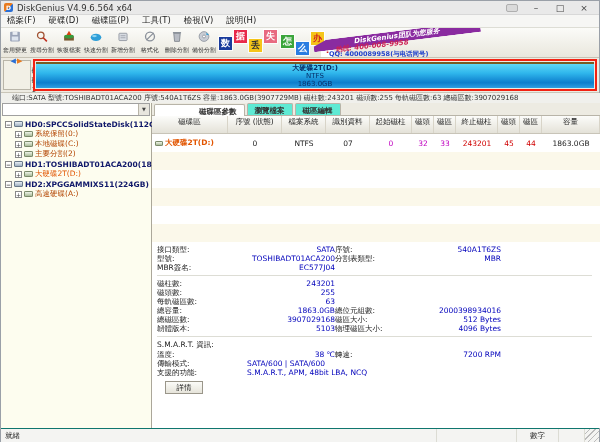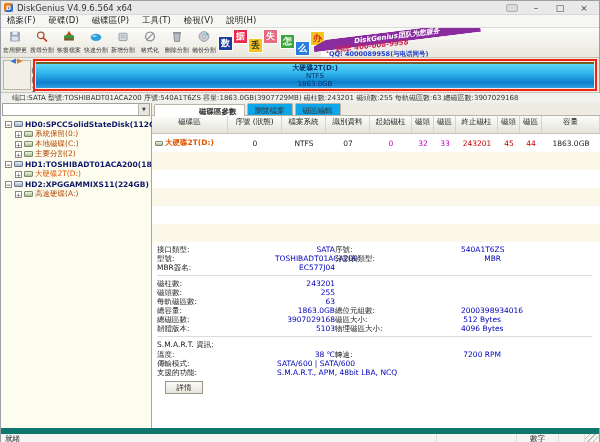"瀏覽檔案" .tab { background: #0ea5e9 -> #5eead4; font-weight: none -> bold }
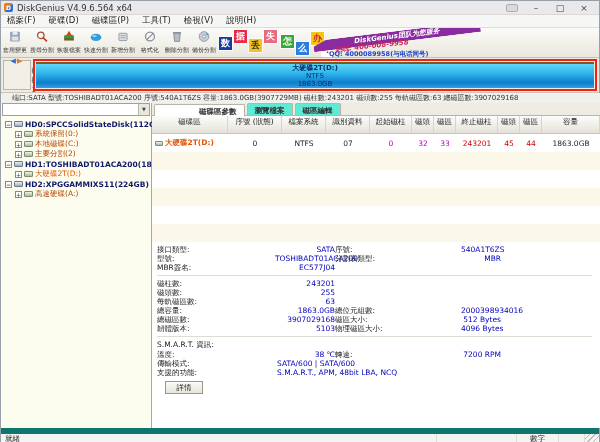"SATA" .drow .val { margin-left: 30px -> none }
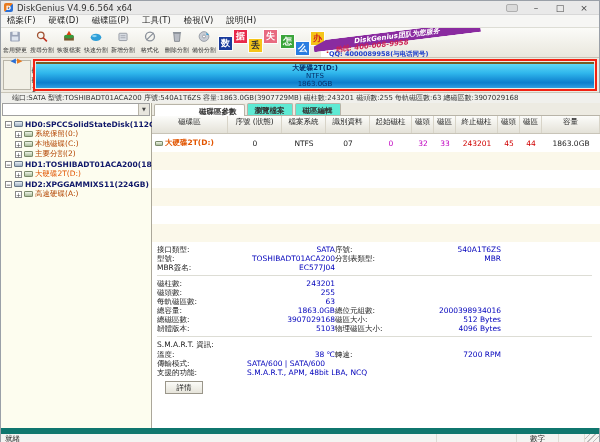"就緒" .statusbar { border-top: 6px solid #0f766e -> 1px solid #0f766e }
